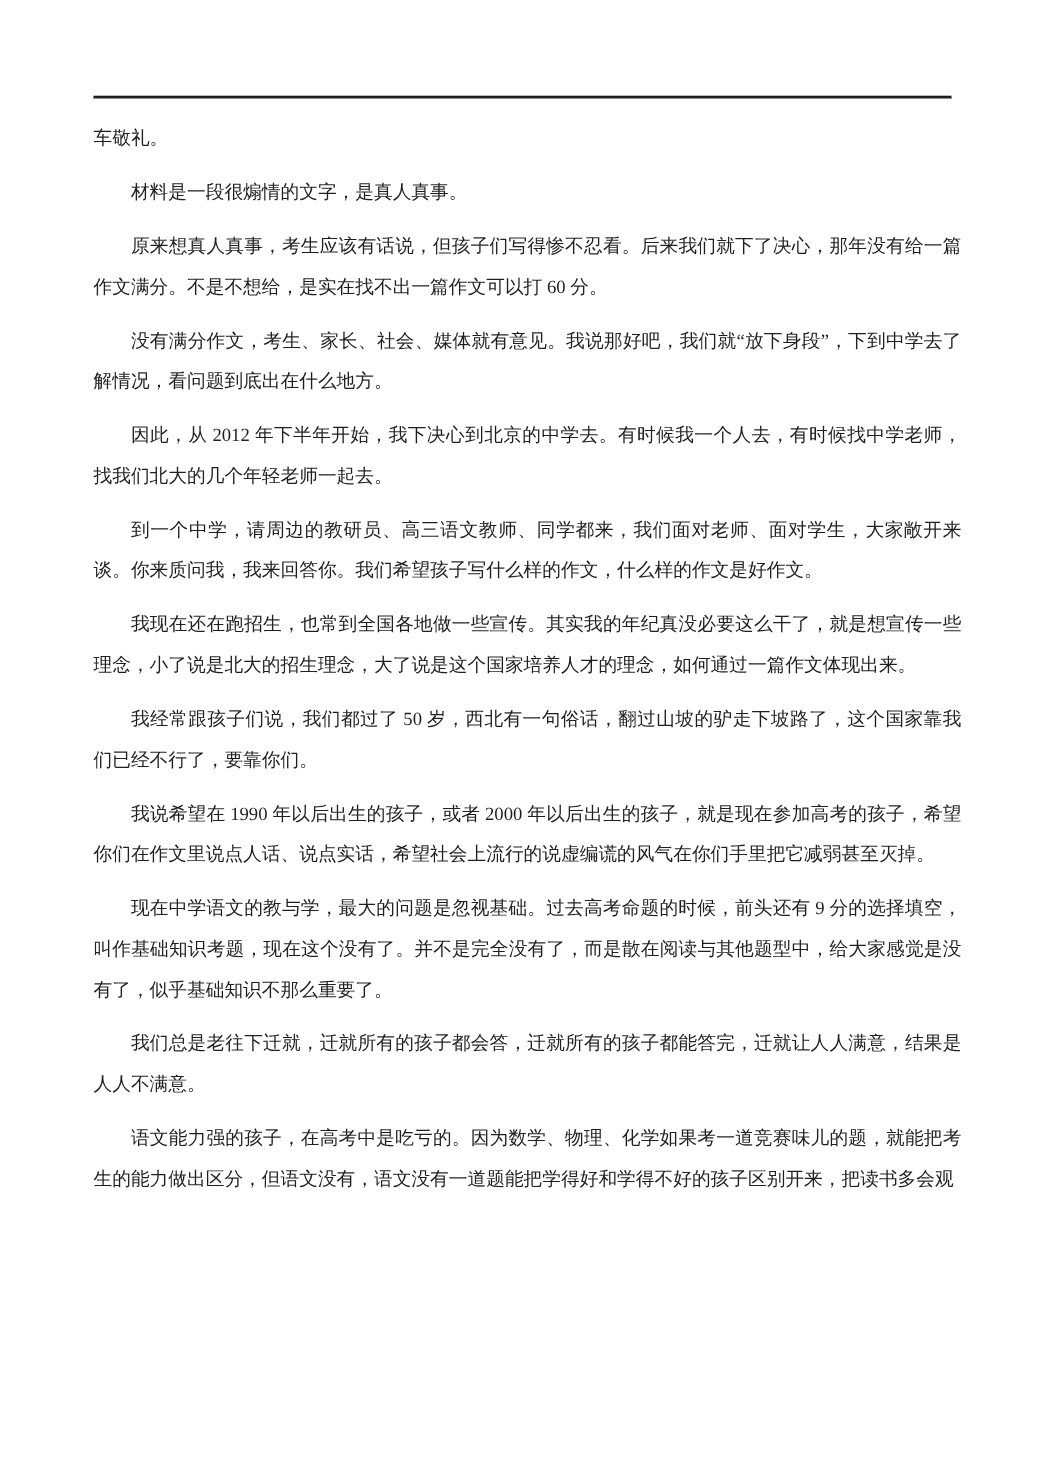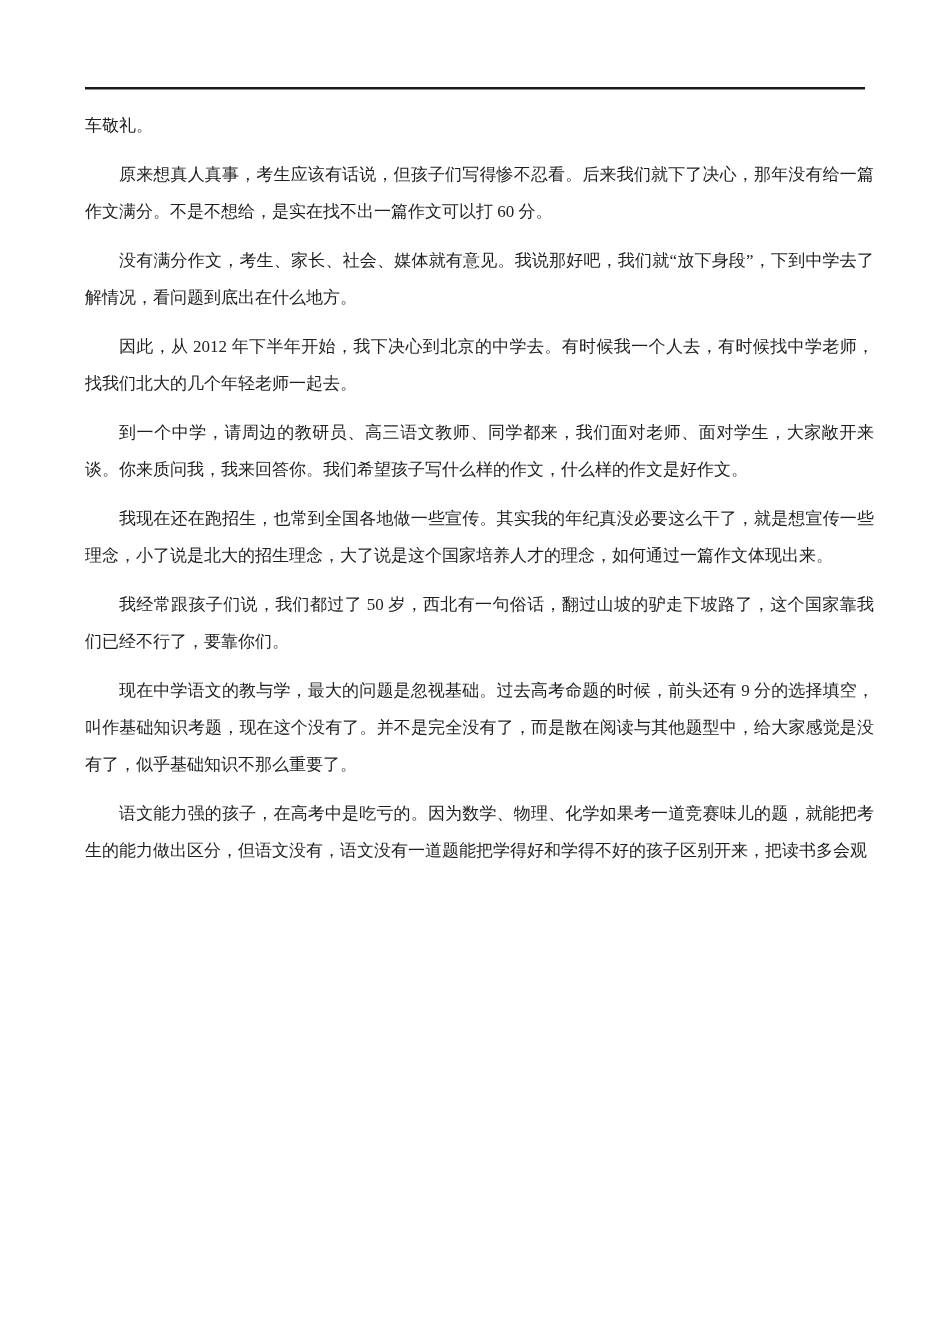"材料是一段很煽情的文字，是真人真事。" p { html: none -> <p>材料是一段很煽情的文字，是真人真事。</p> }
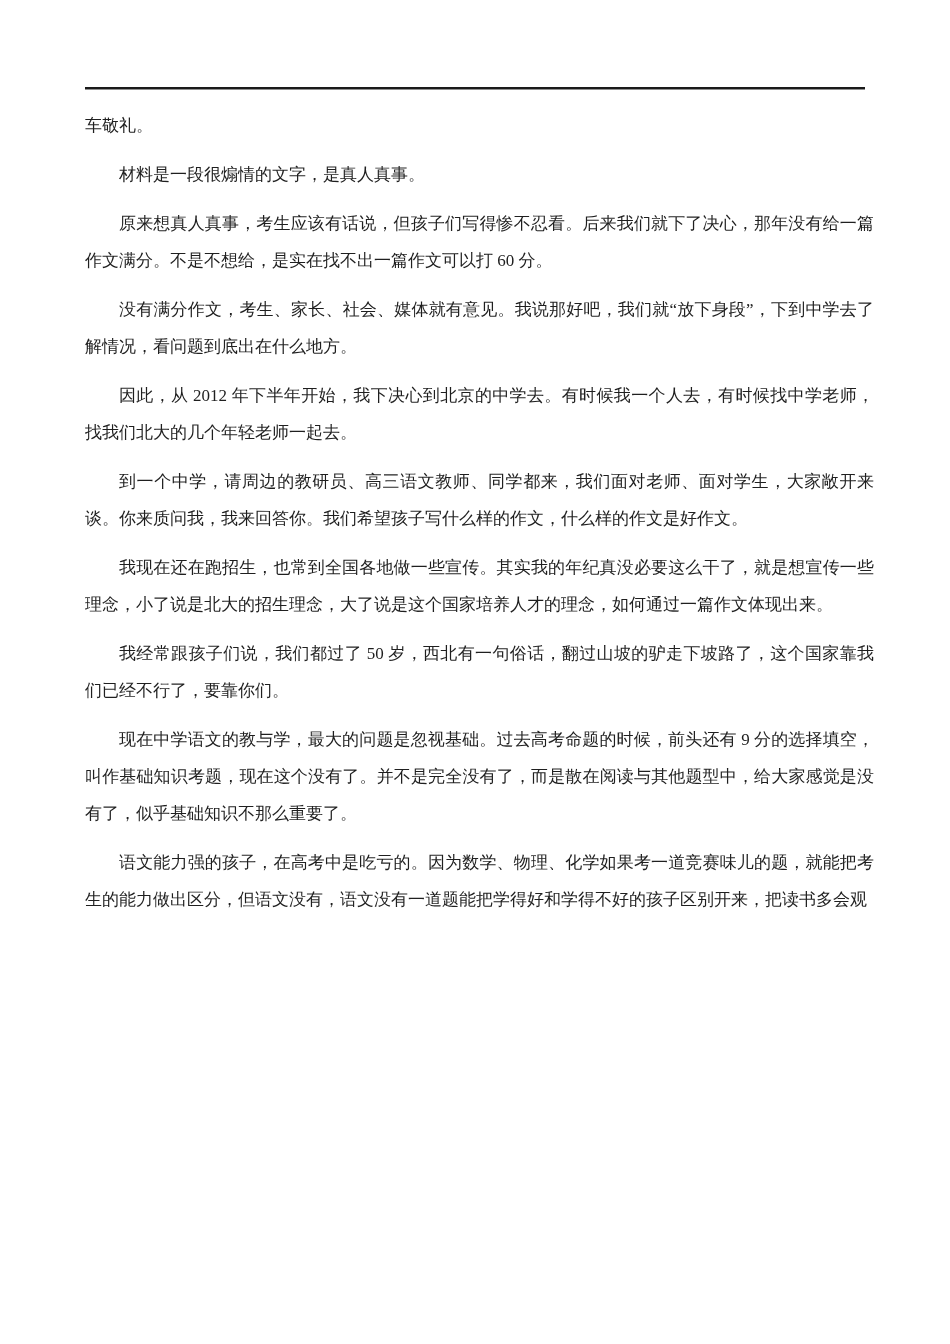"我说希望在 1990 年以后出生的孩子，或者 2000" p { html: none -> <p>我说希望在 1990 年以后出生的孩子，或者 2000 年以后出生的孩子，就是现在参加高考的孩子，希望你们在作文里说点人话、说点实话，希望社会上流行的说虚编谎的风气在你们手里把它减弱甚至灭掉。</p> }
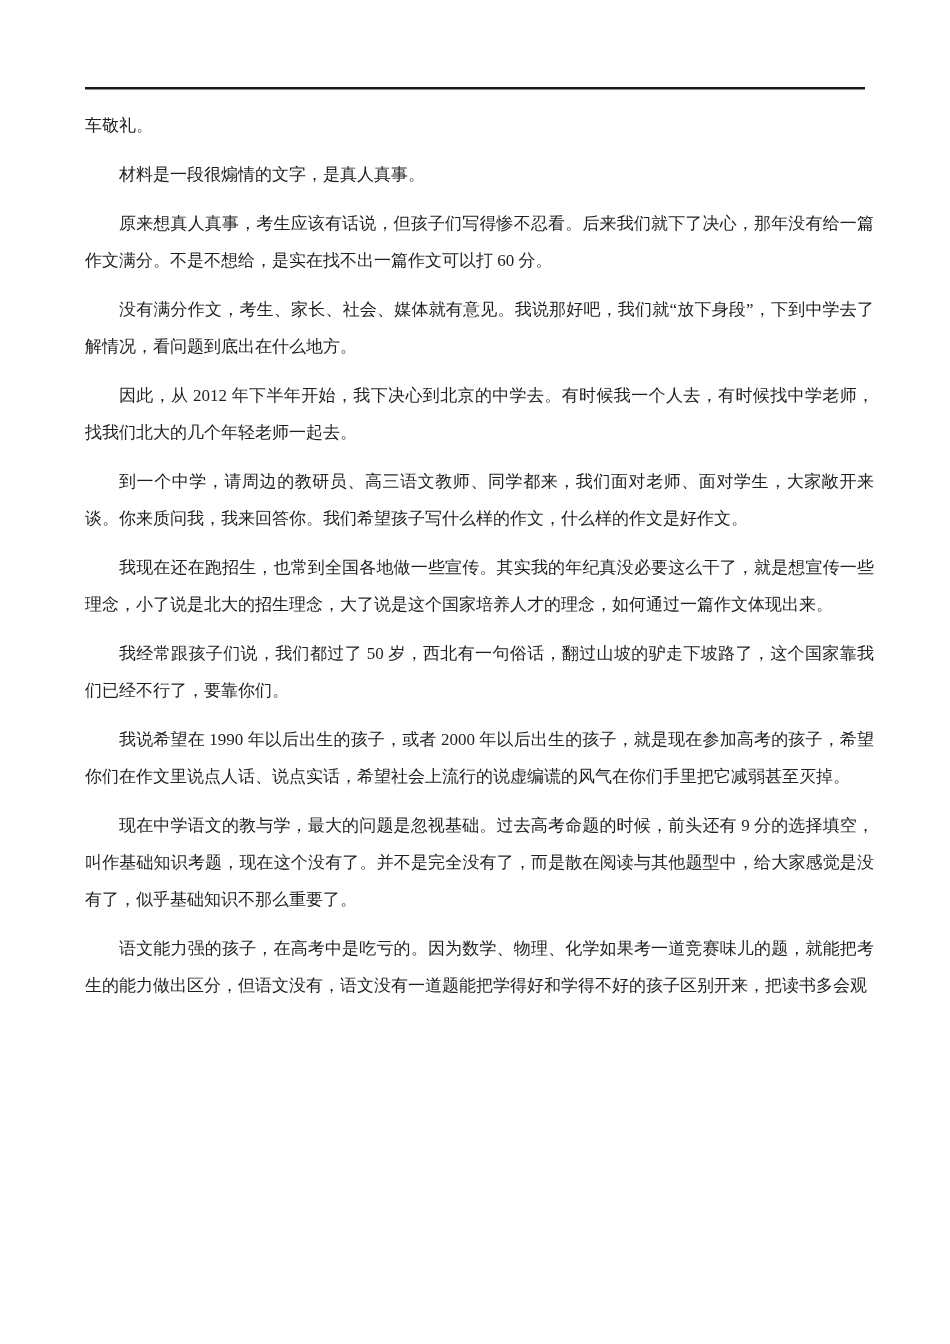"我们总是老往下迁就，迁就所有的孩子都会答，迁就所有的孩子都能答完，迁就让人人满意" p { html: none -> <p>我们总是老往下迁就，迁就所有的孩子都会答，迁就所有的孩子都能答完，迁就让人人满意，结果是人人不满意。</p> }
